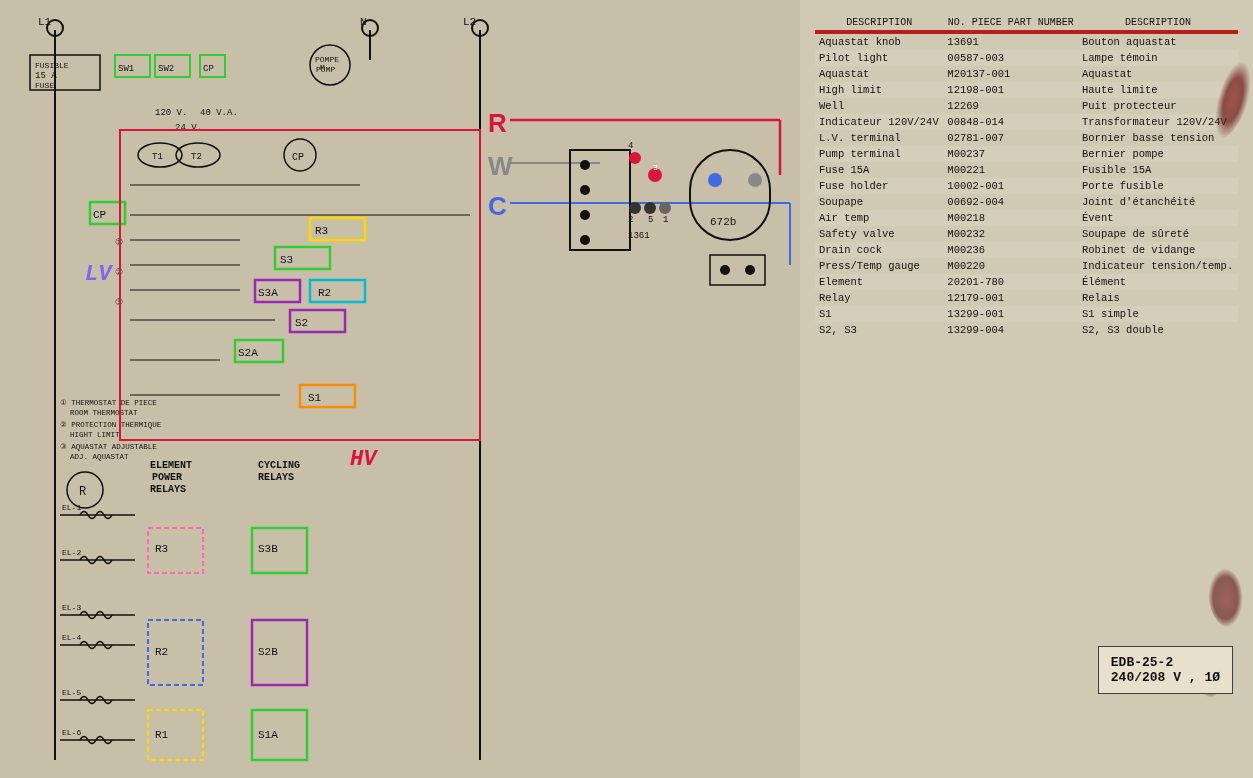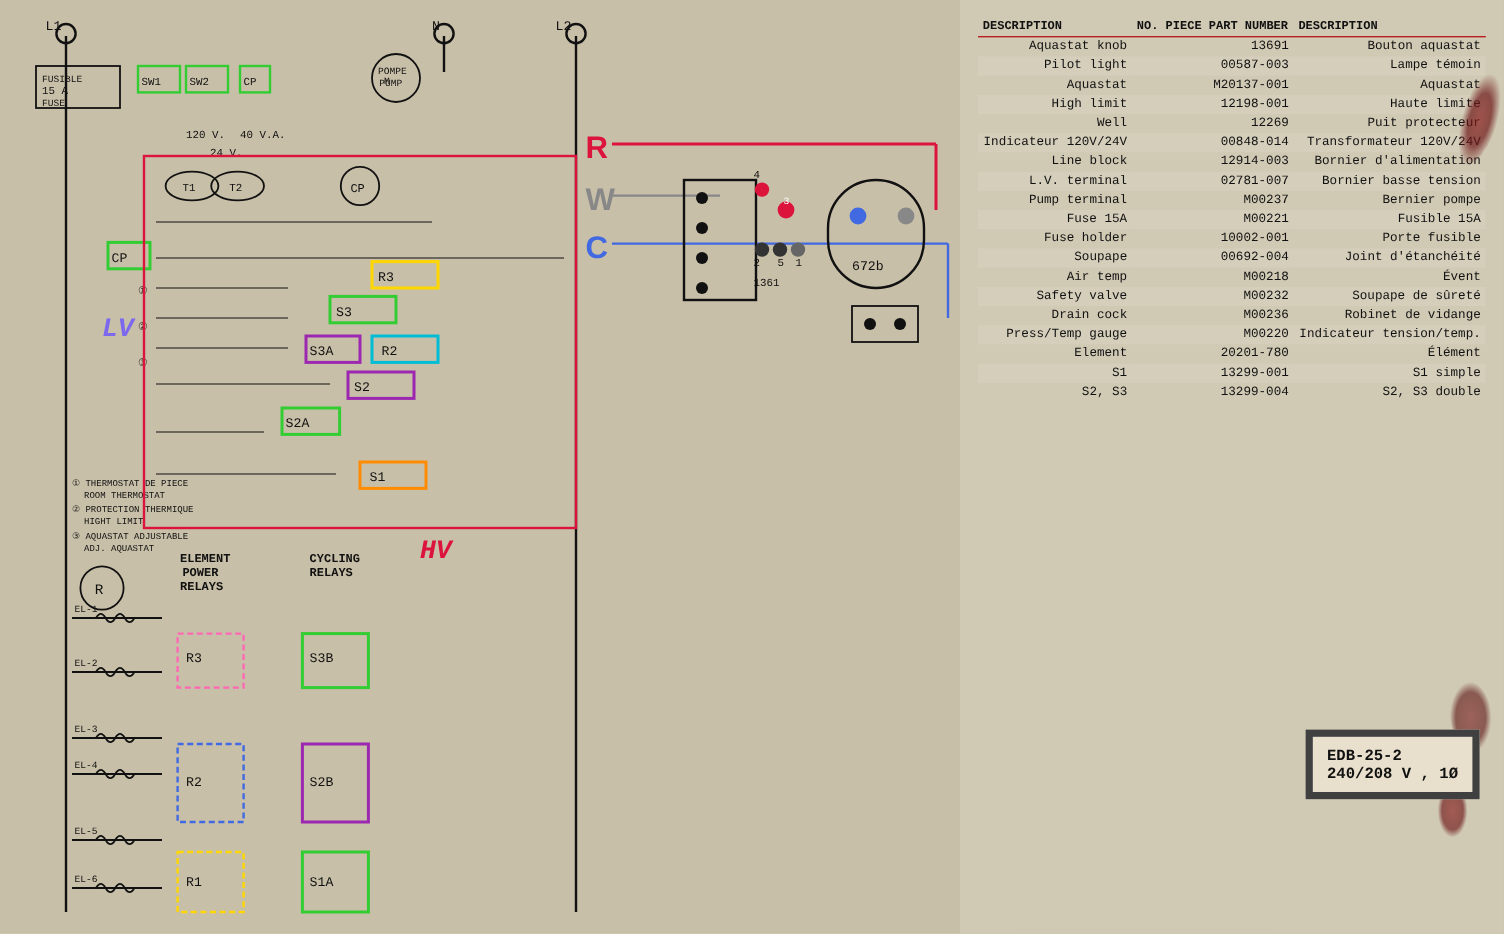"DESCRIPTION" .parts-table th { border-bottom: 1px solid #b91c1c -> 4px solid #b91c1c; font-weight: bold -> normal; text-align: left -> center }
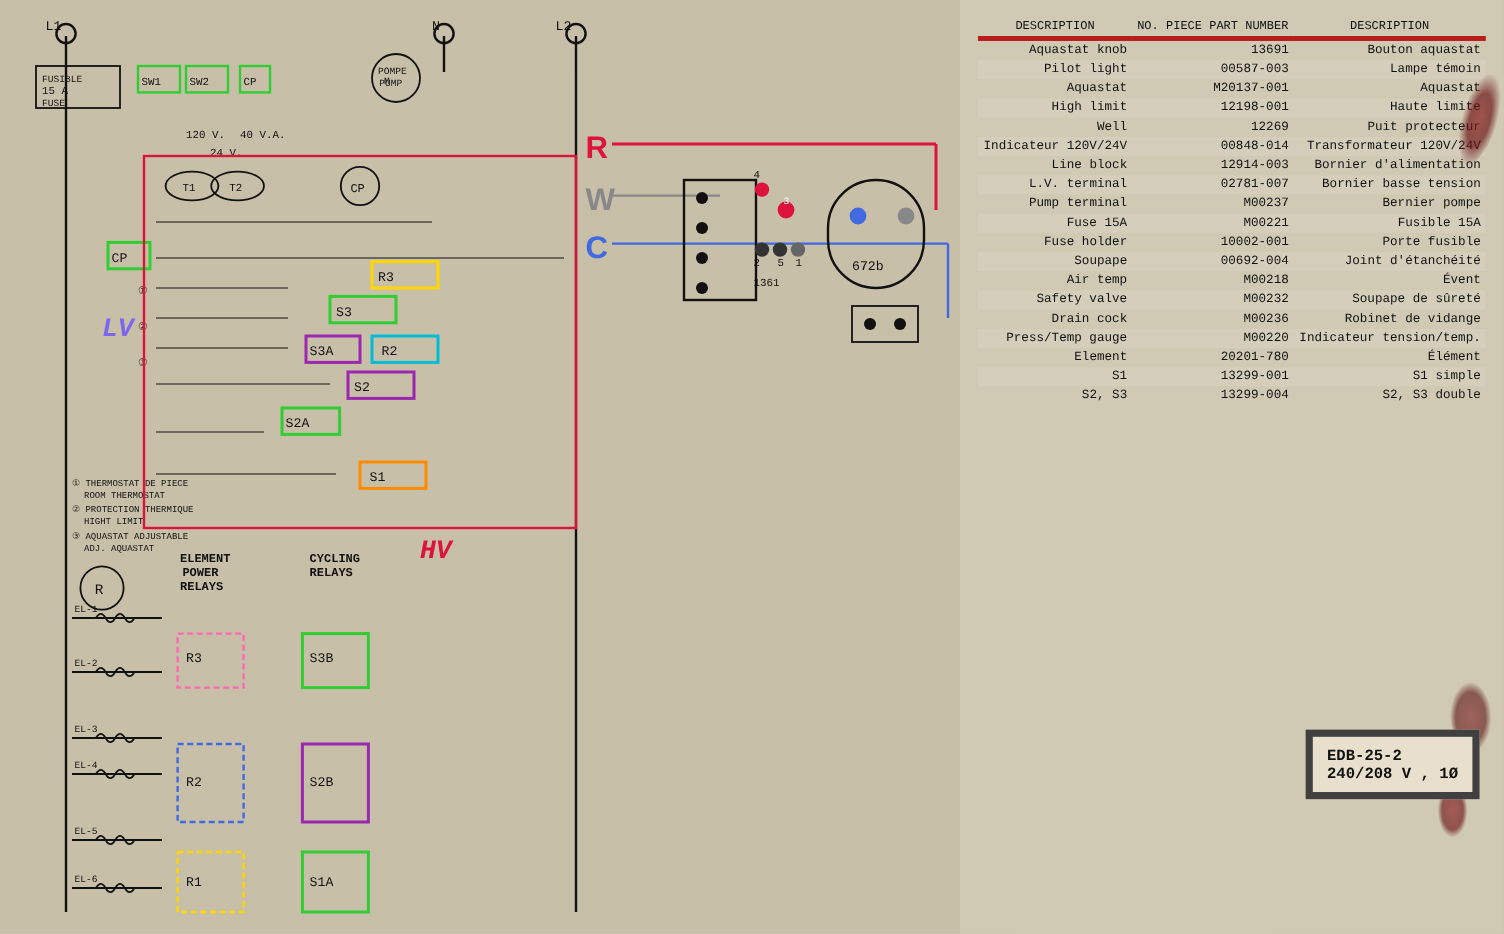"Aquastat knob" .parts-table td { text-align: right -> none }
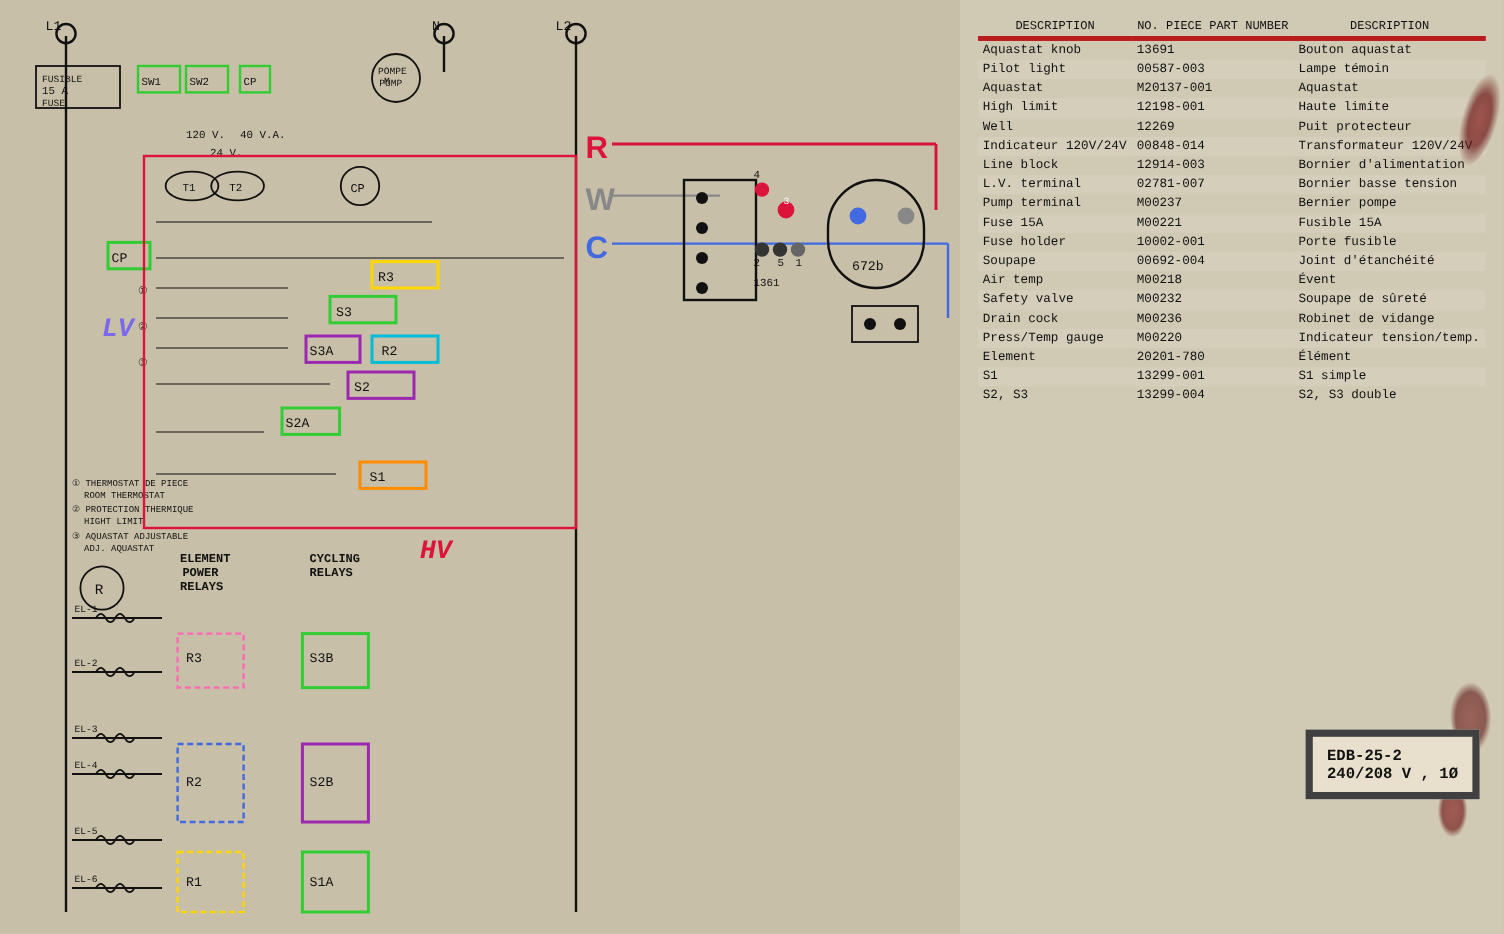"Line block" tr { html: <tr> <td>Line block</td> <td>12914-003</td> <td>Bornier d'alimentation</td> </tr> -> none }
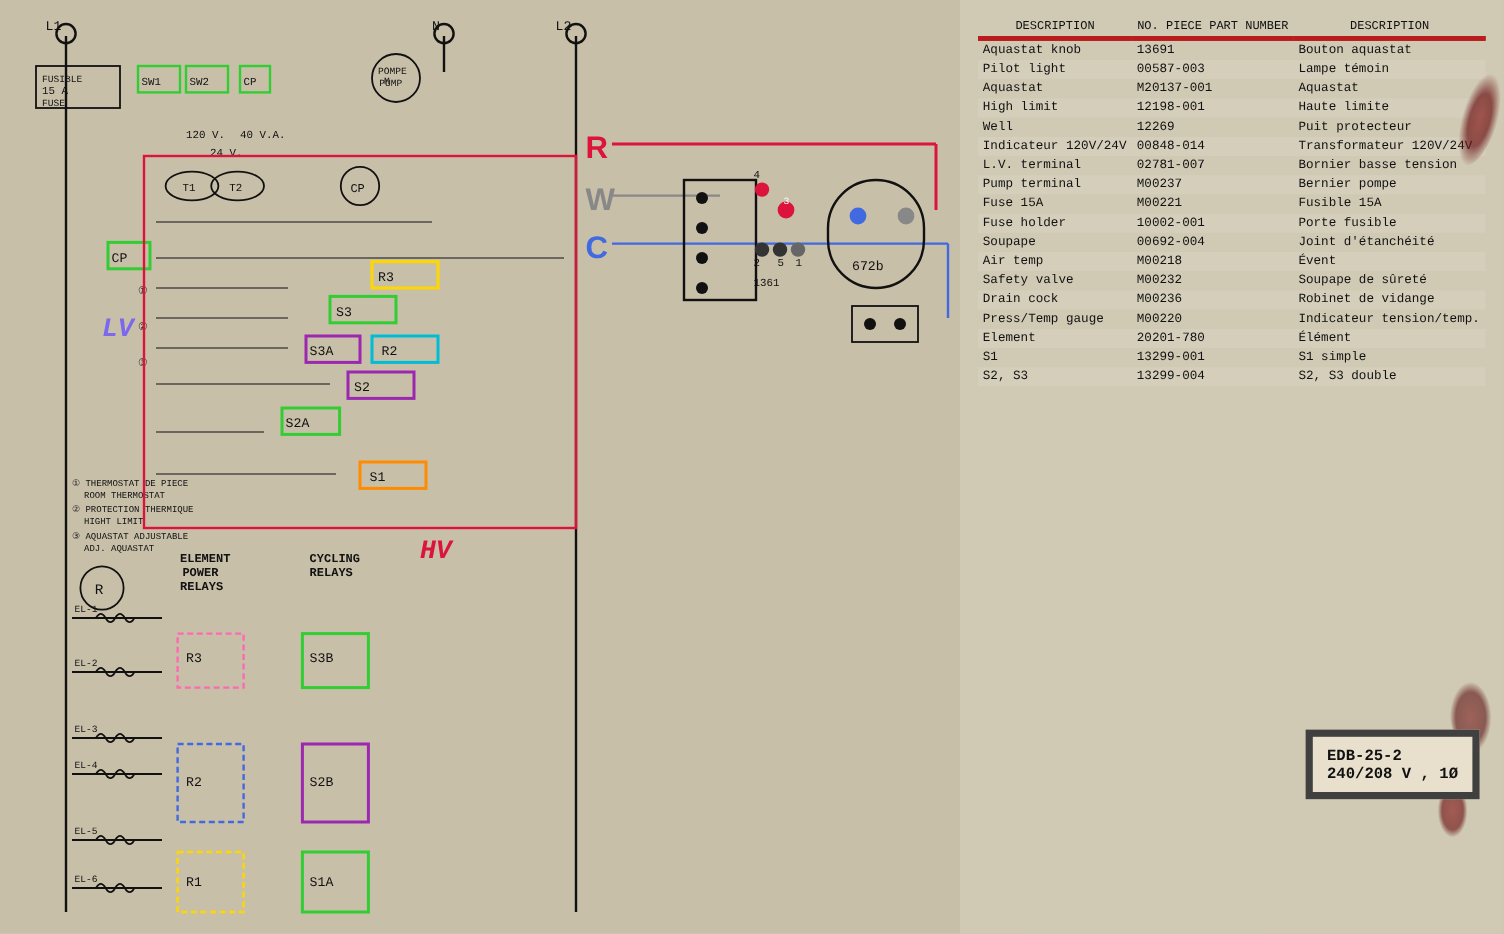"Relay" tr { html: none -> <tr> <td>Relay</td> <td>12179-001</td> <td>Relais</td> </tr> }
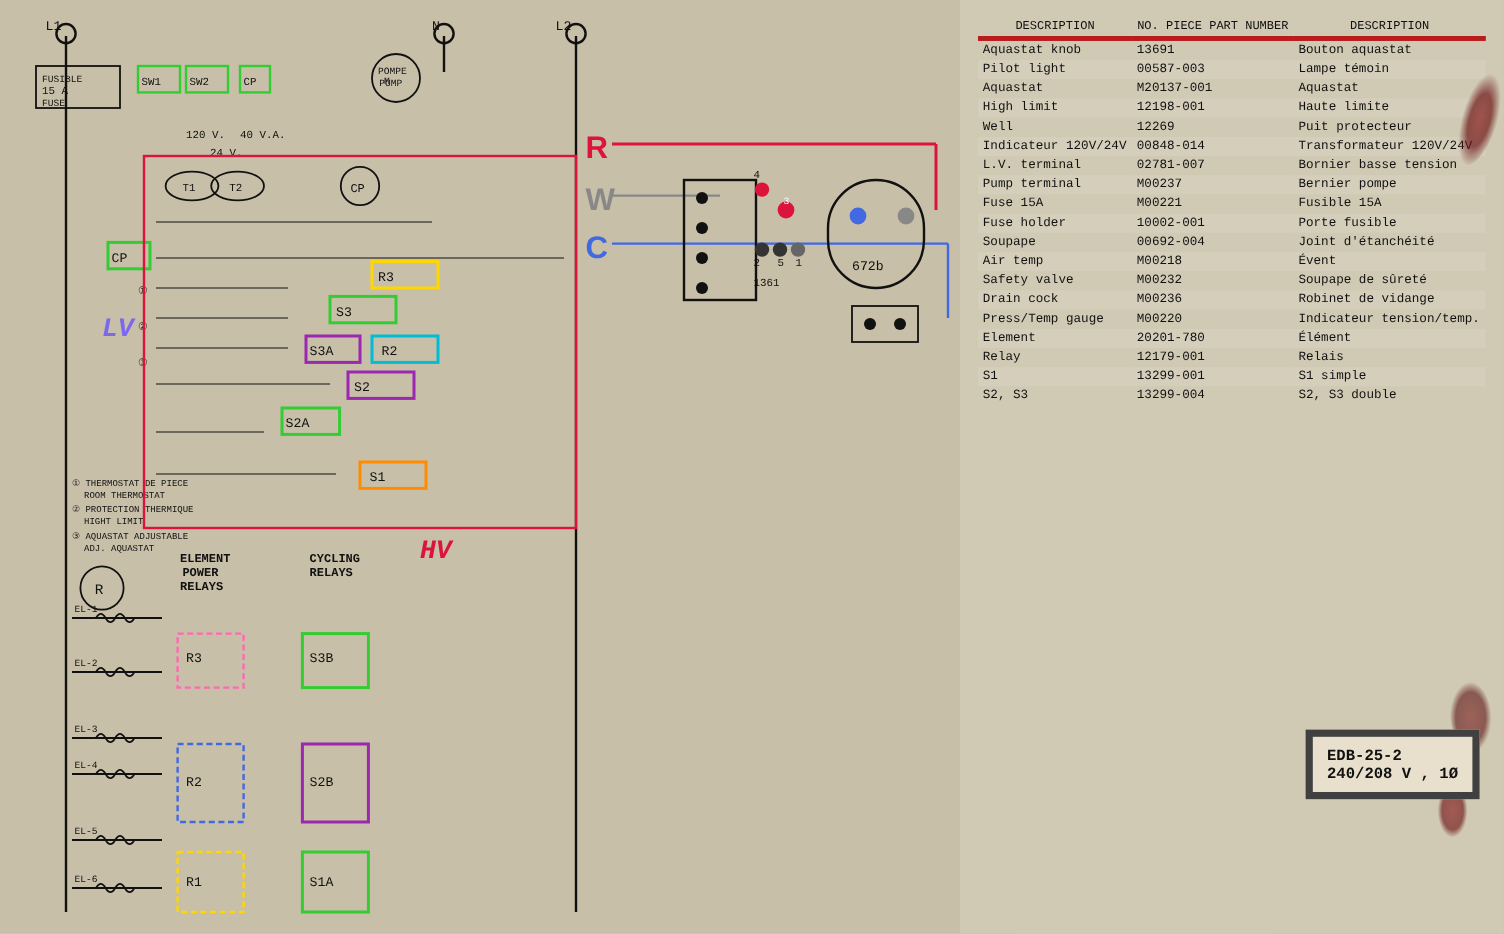"EDB-25-2" .model-box { border: 6px solid #404040 -> 1px solid #404040; bottom: 112px -> 84px }
